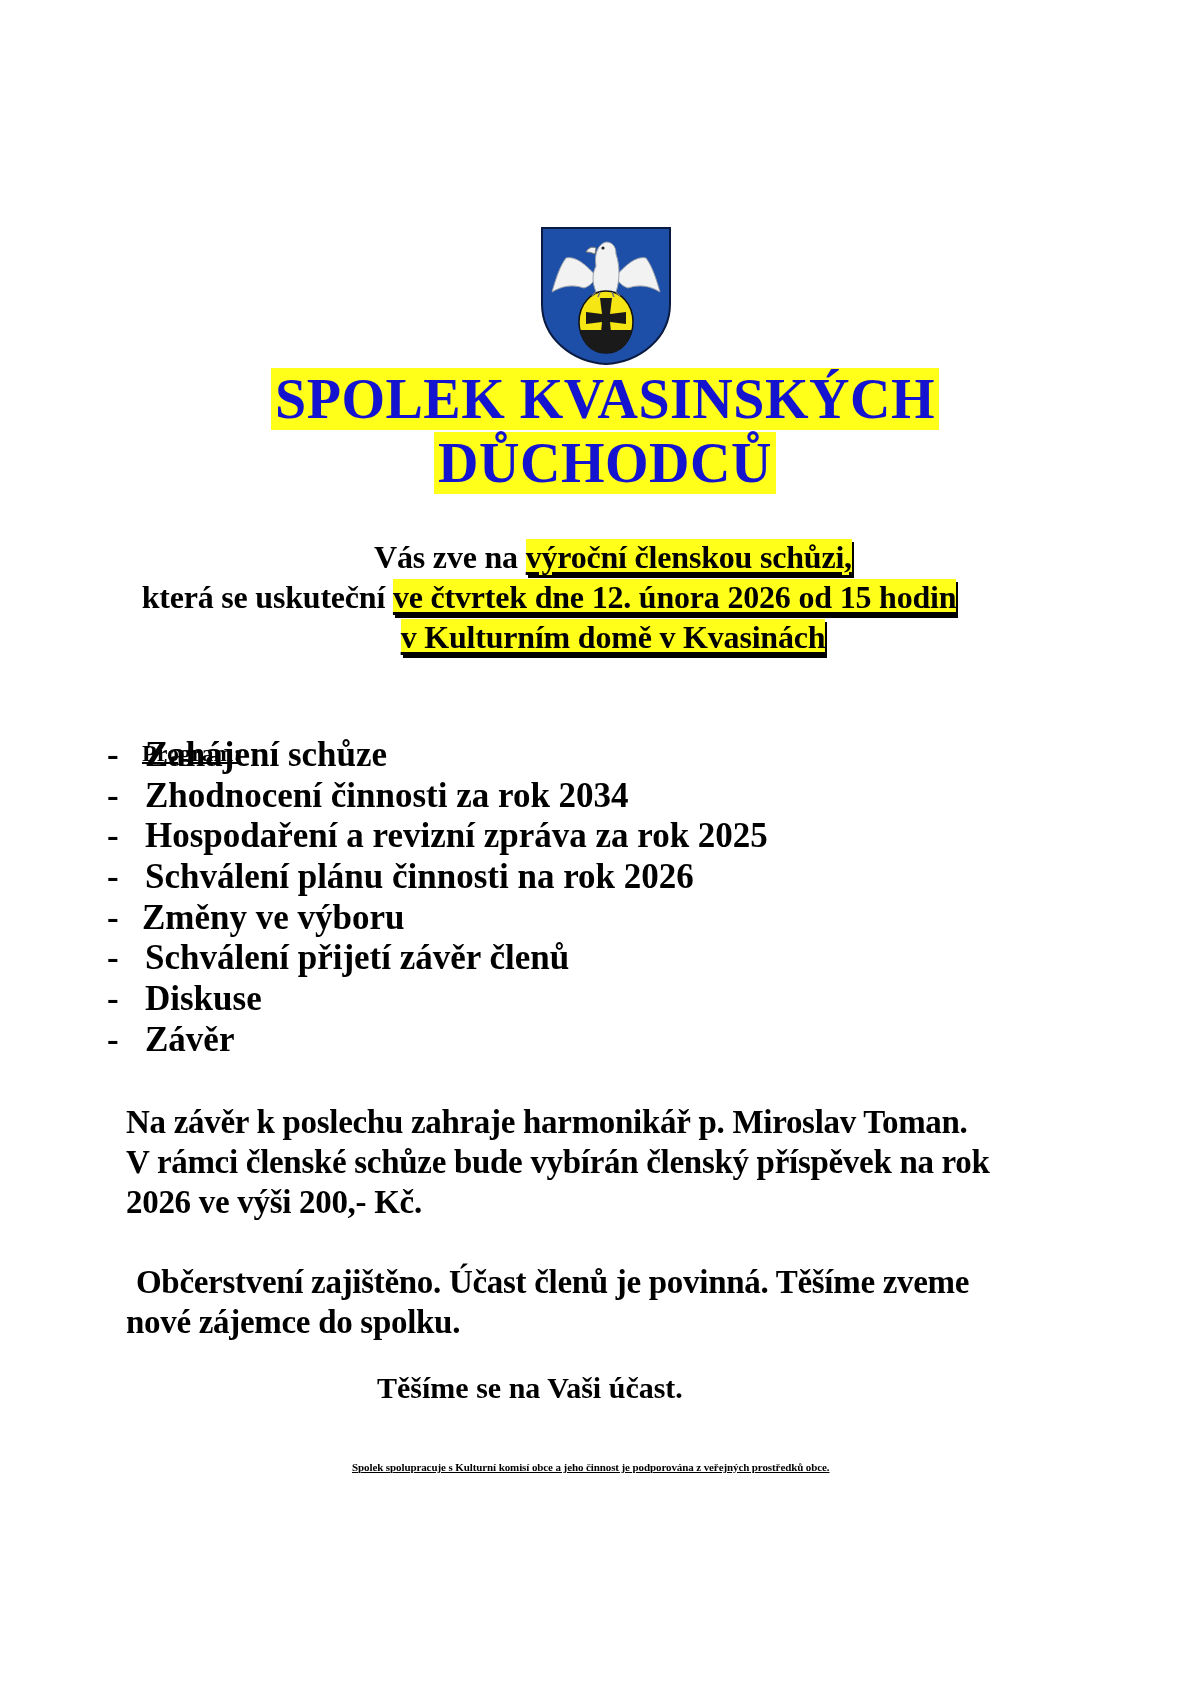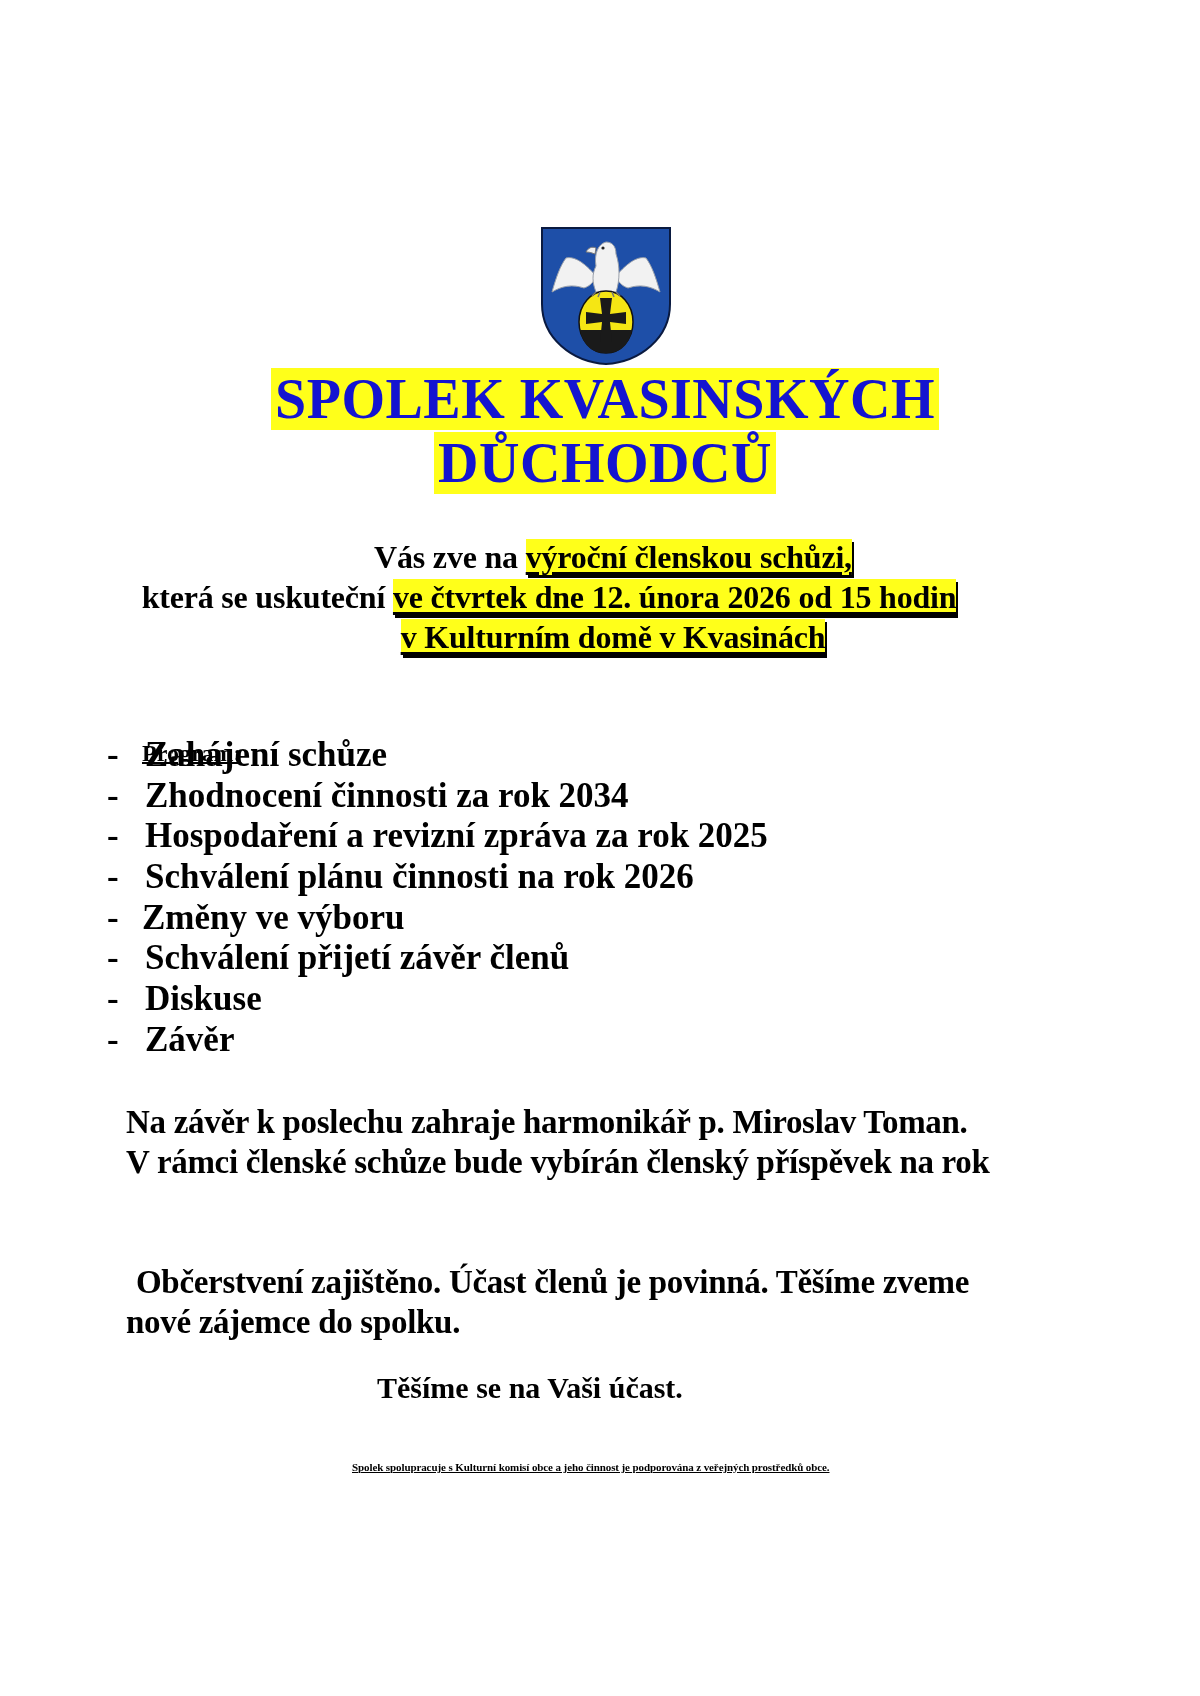"2026 ve výši 200,- Kč." div { html: none -> <div>2026 ve výši 200,- Kč.</div> }
